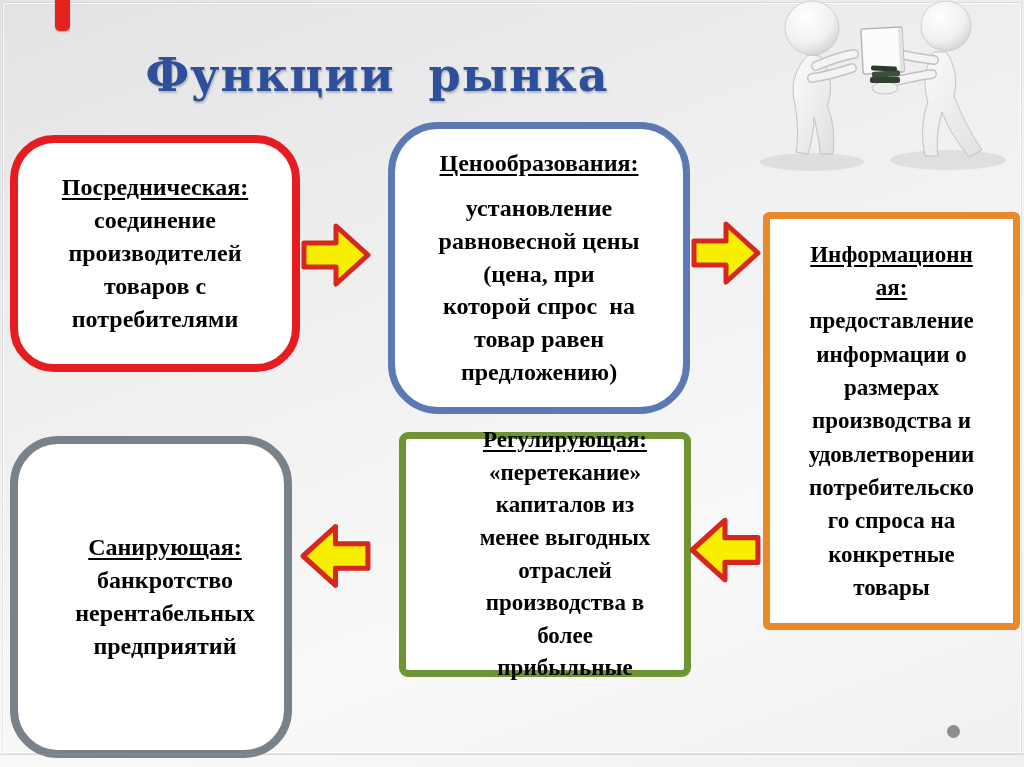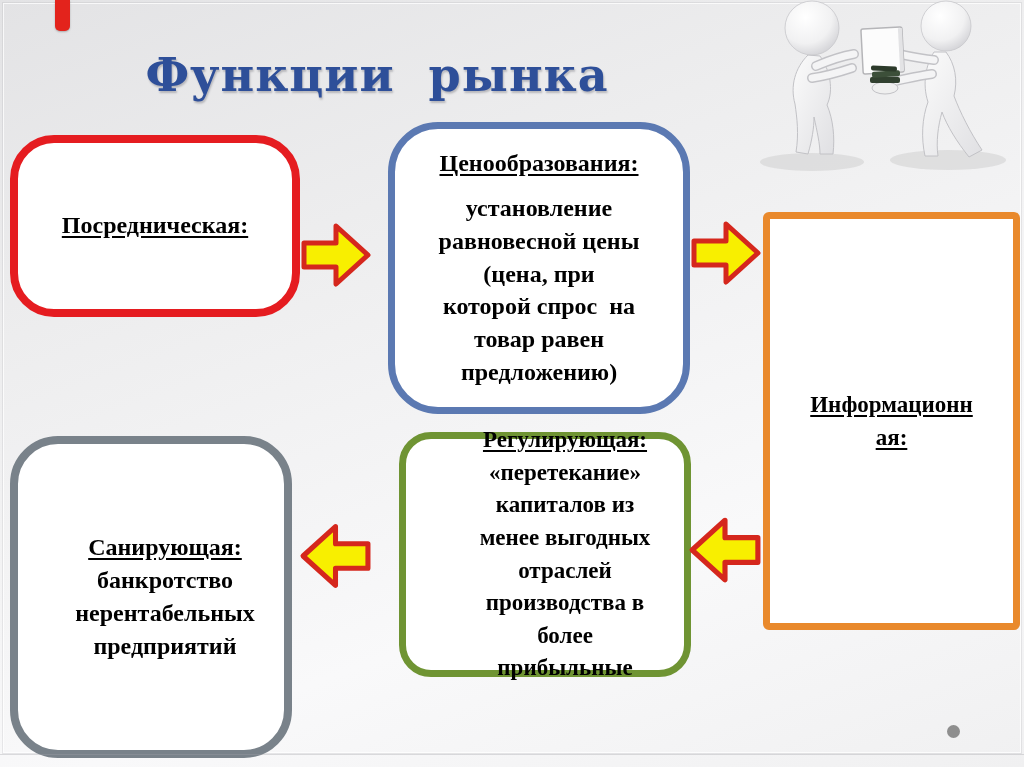"Посредническая:" .box-mediation { height: 182px -> 237px }
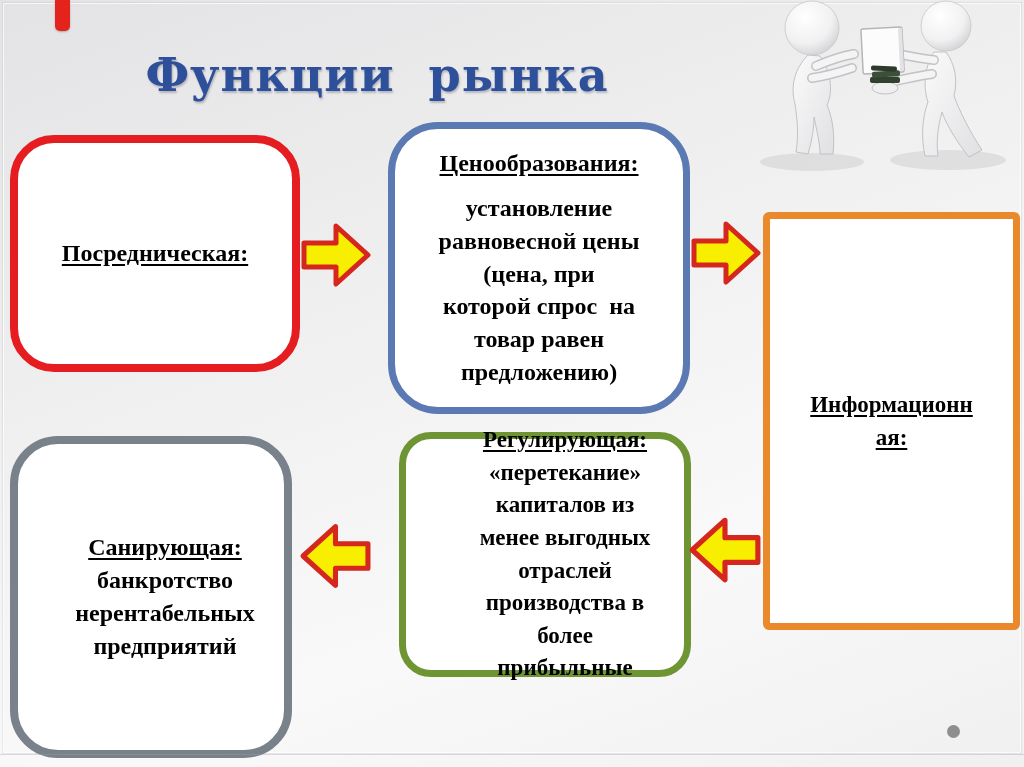"соединение" div.fbox-body { html: none -> <div>соединение производителей товаров с потребителями</div> }
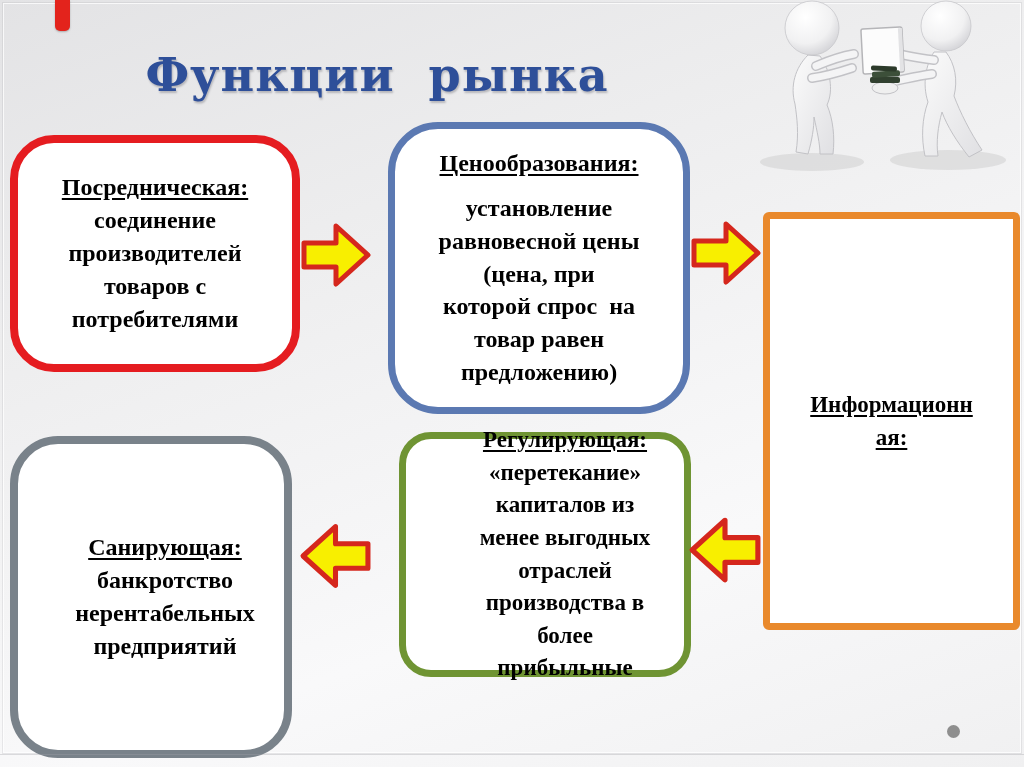"предоставление" div.fbox-body { html: none -> <div>предоставление информации о размерах производства и удовлетворении потребительско го спроса на конкретные товары</div> }
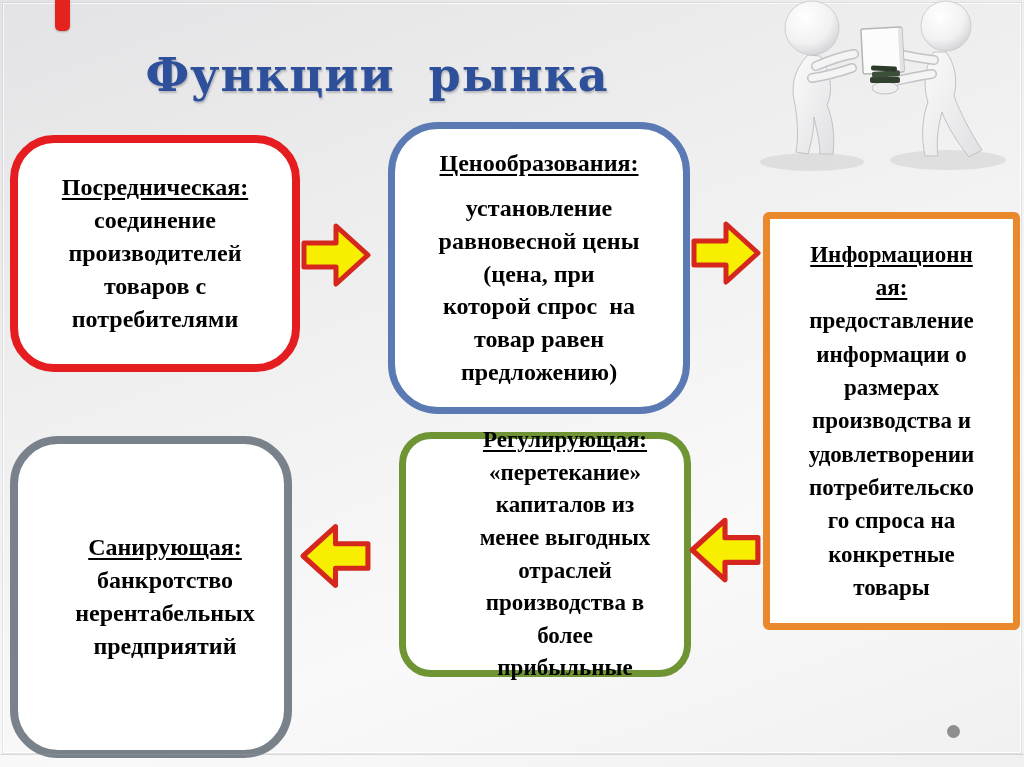"Регулирующая:" .box-regulating { border-radius: 32px -> 9px }
